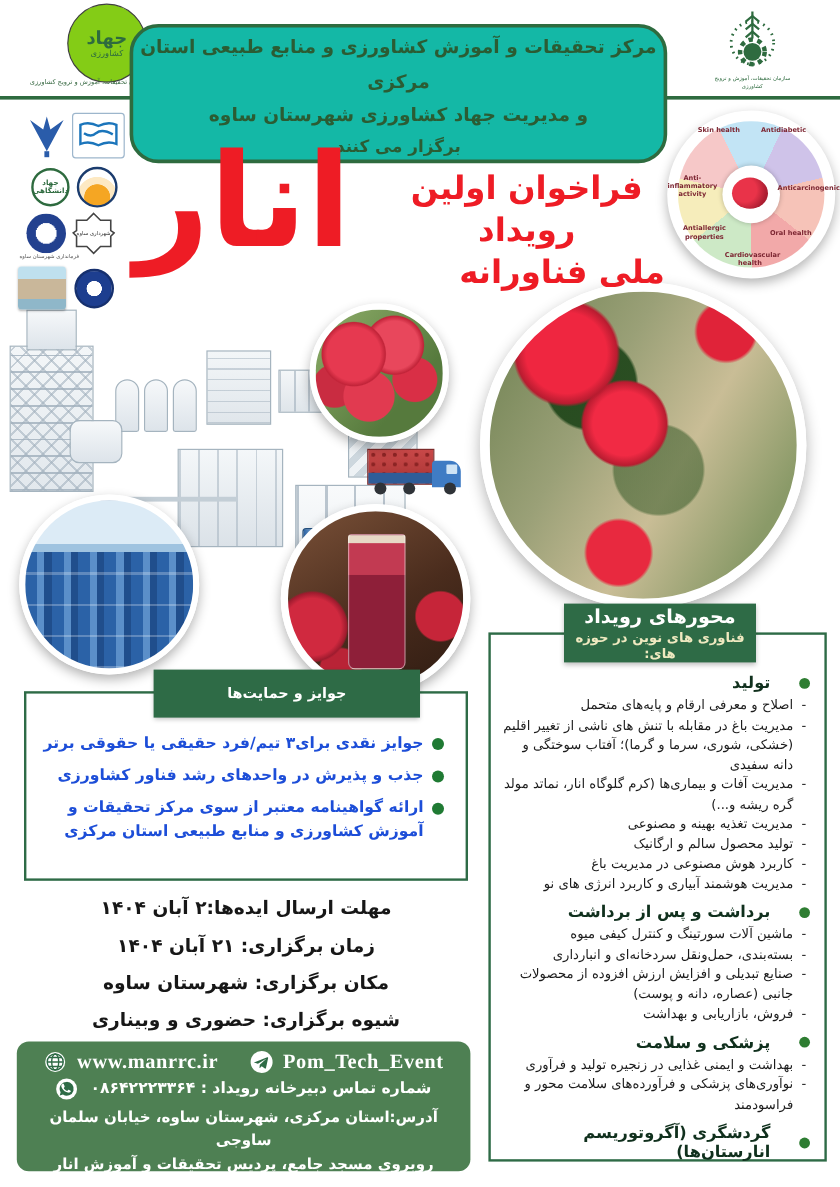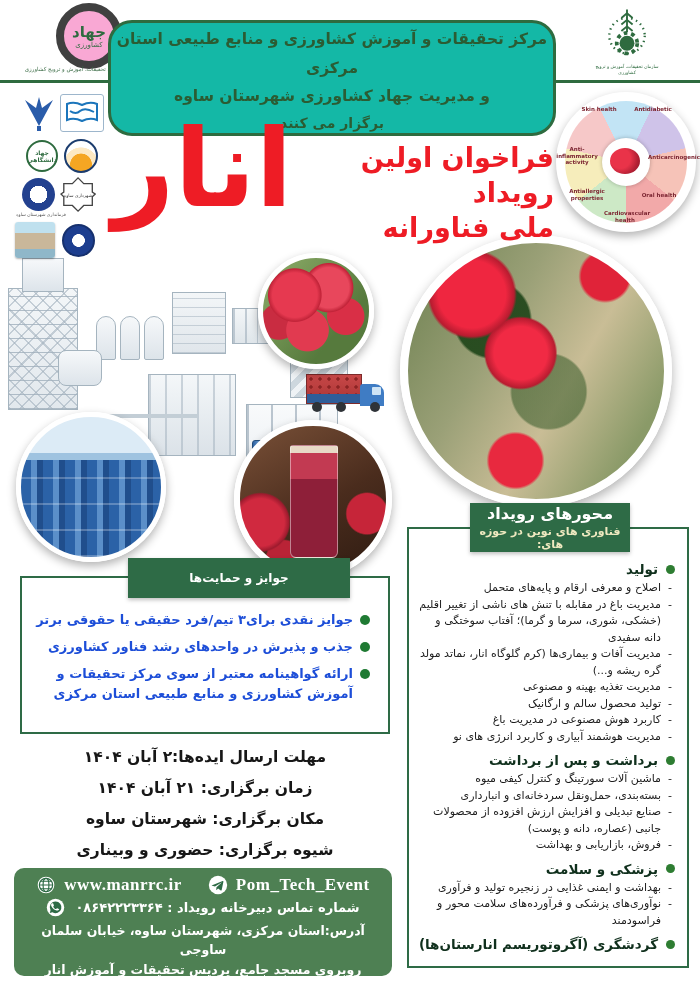"جهاد" .jihad-logo { background: #f9a8d4 -> #84cc16; border: 8px solid #404040 -> 1px solid #404040 }
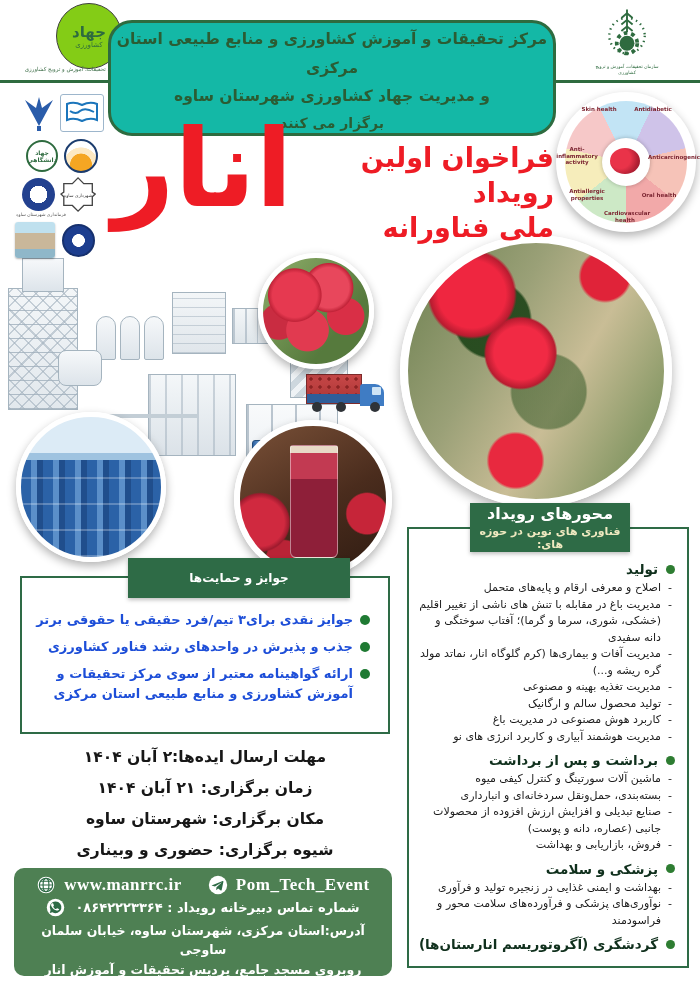"فراخوان اولین رویداد" .call-title .l1 { text-align: none -> center }
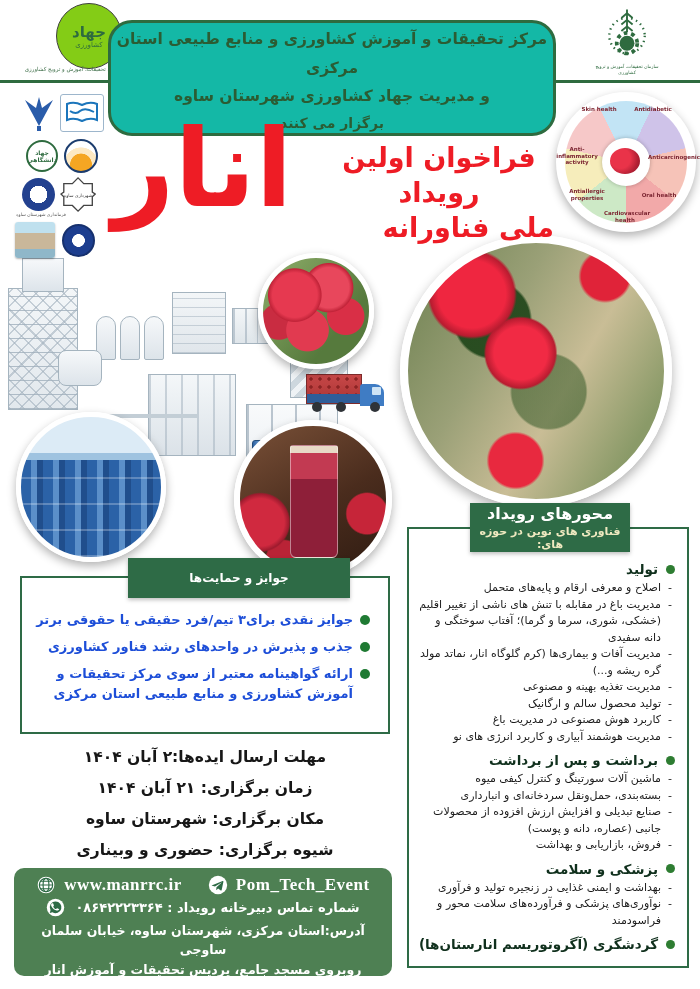"تولید" .axes-heading { gap: 8px -> 24px }
